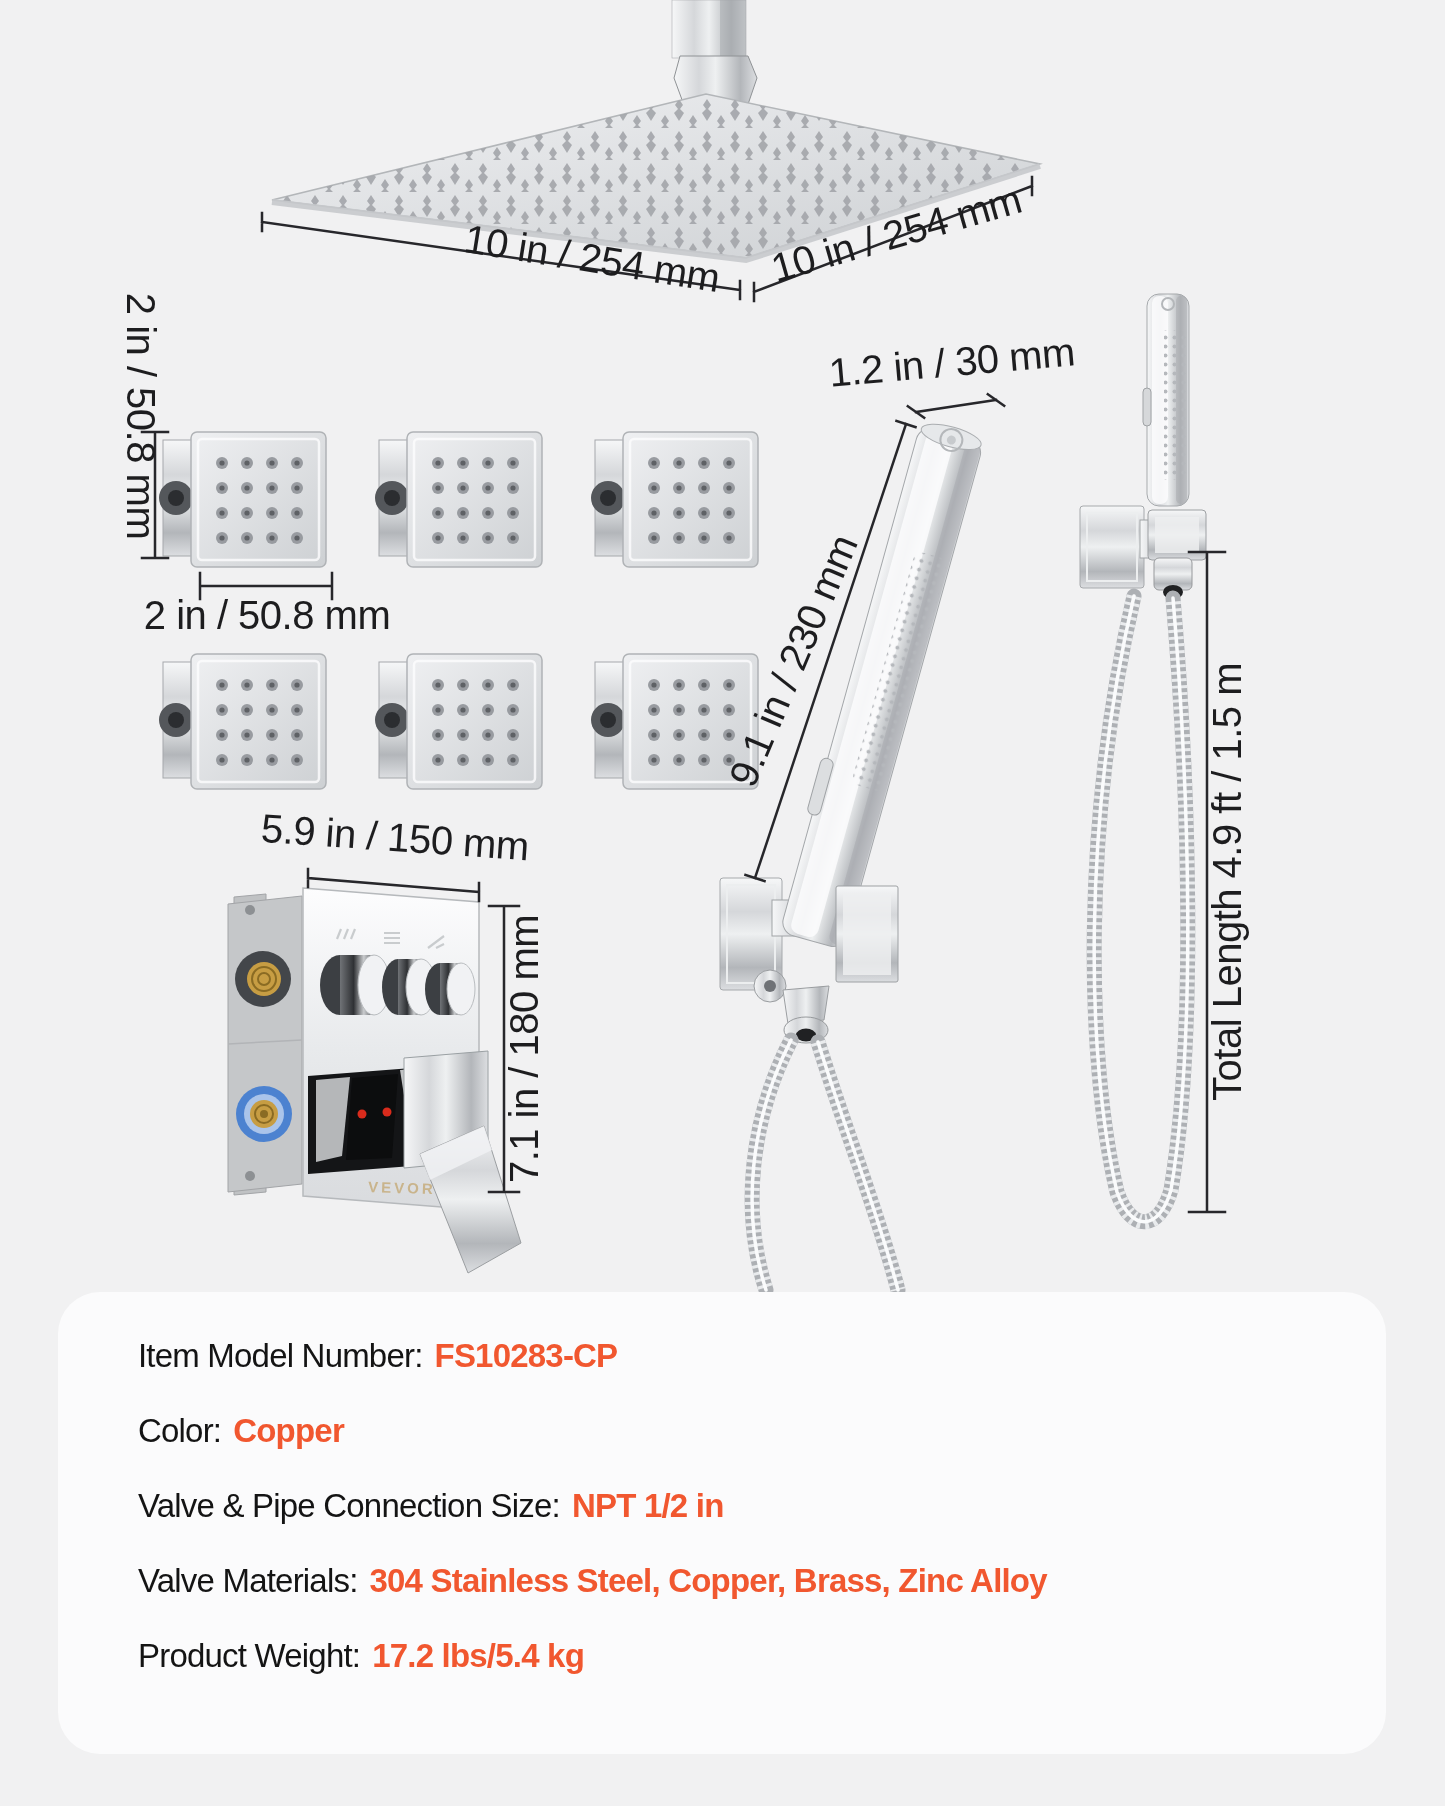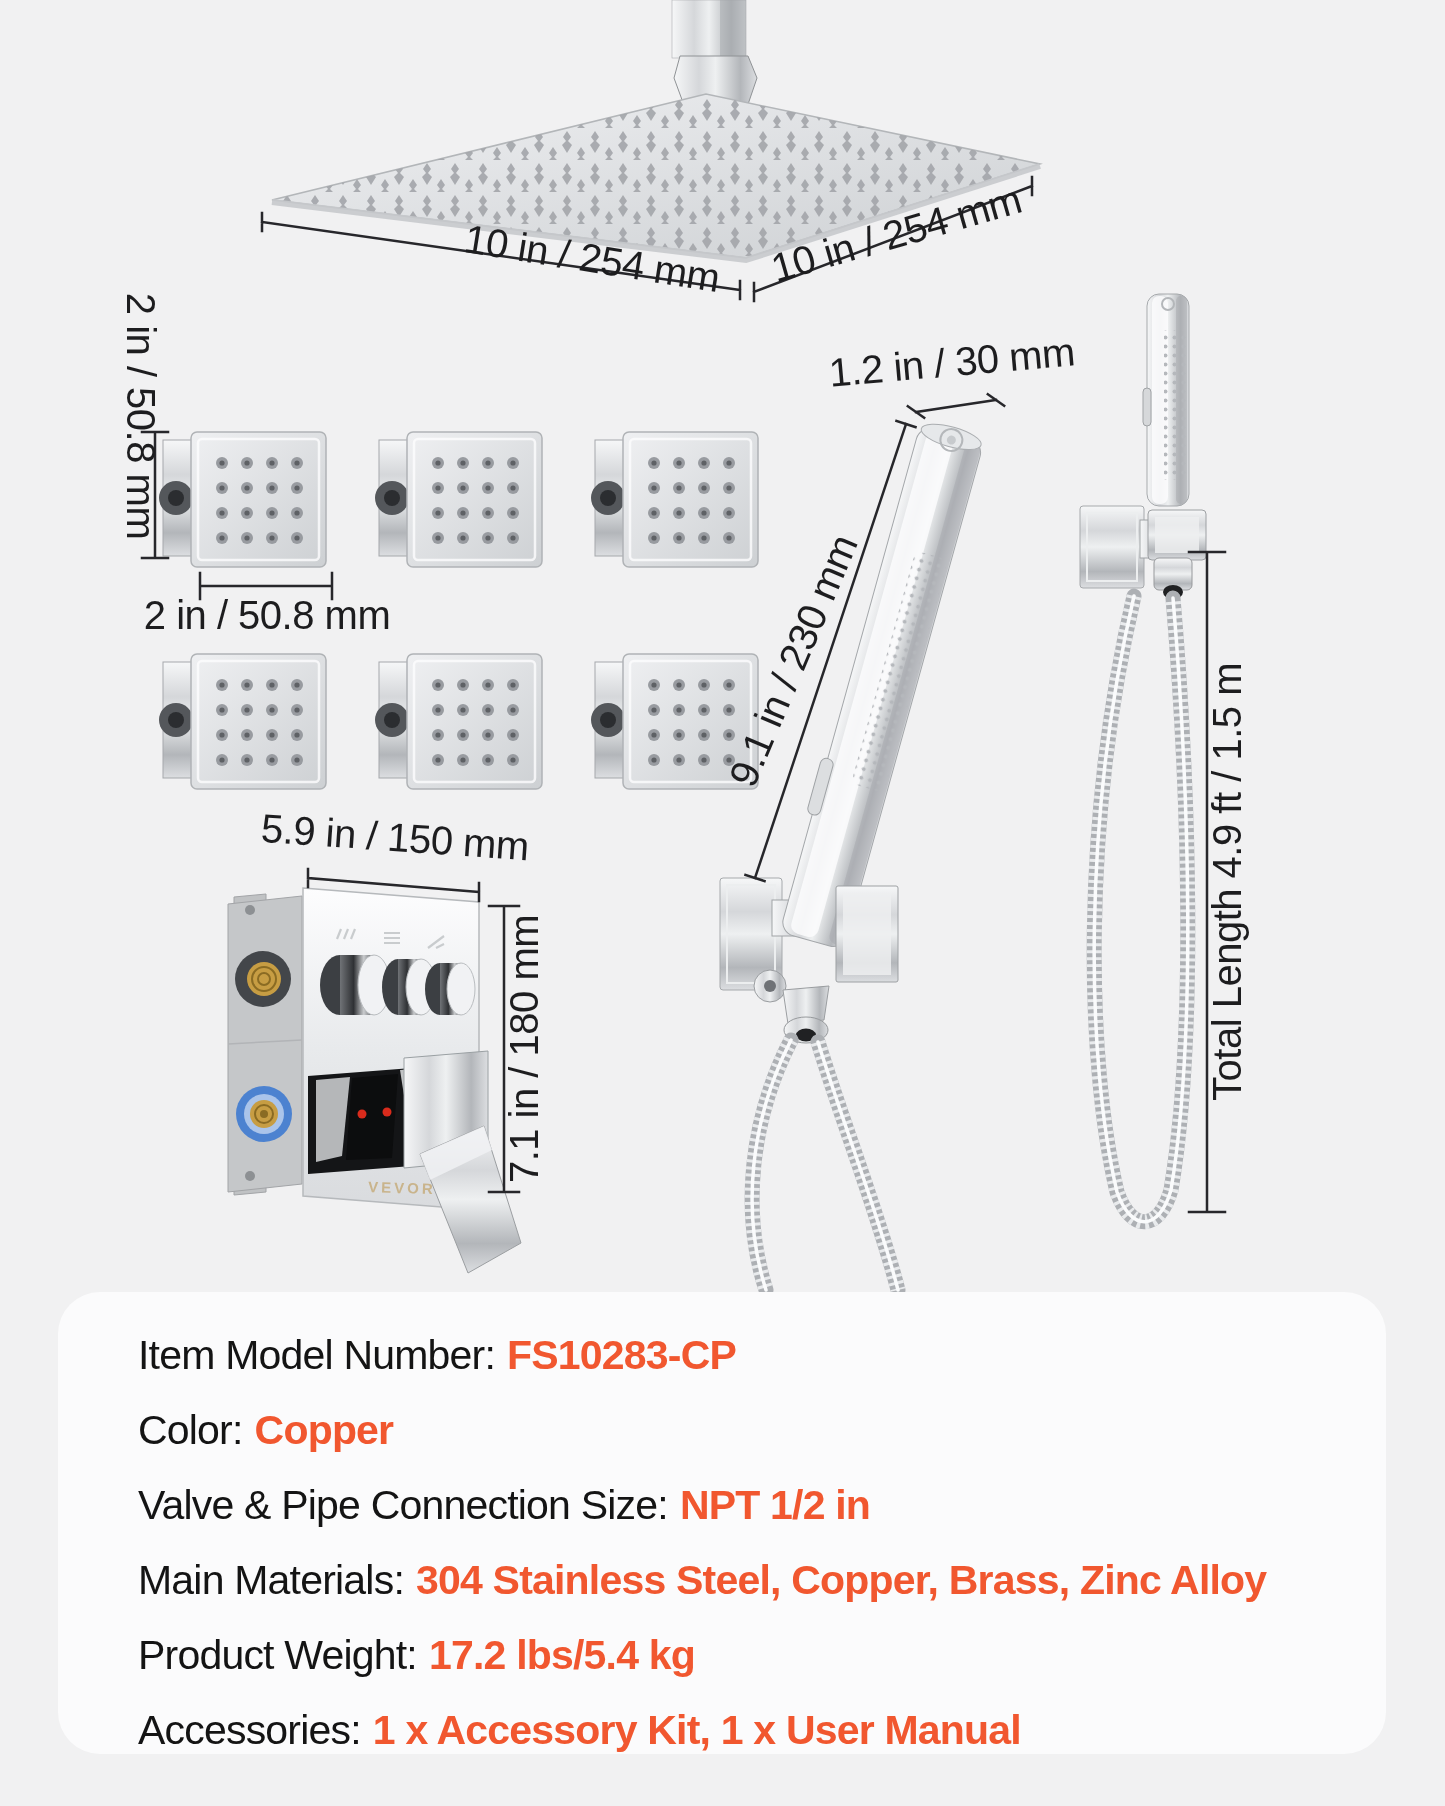"Item Model Number: FS10283-CP" .spec-row { font-size: 41px -> 33px }
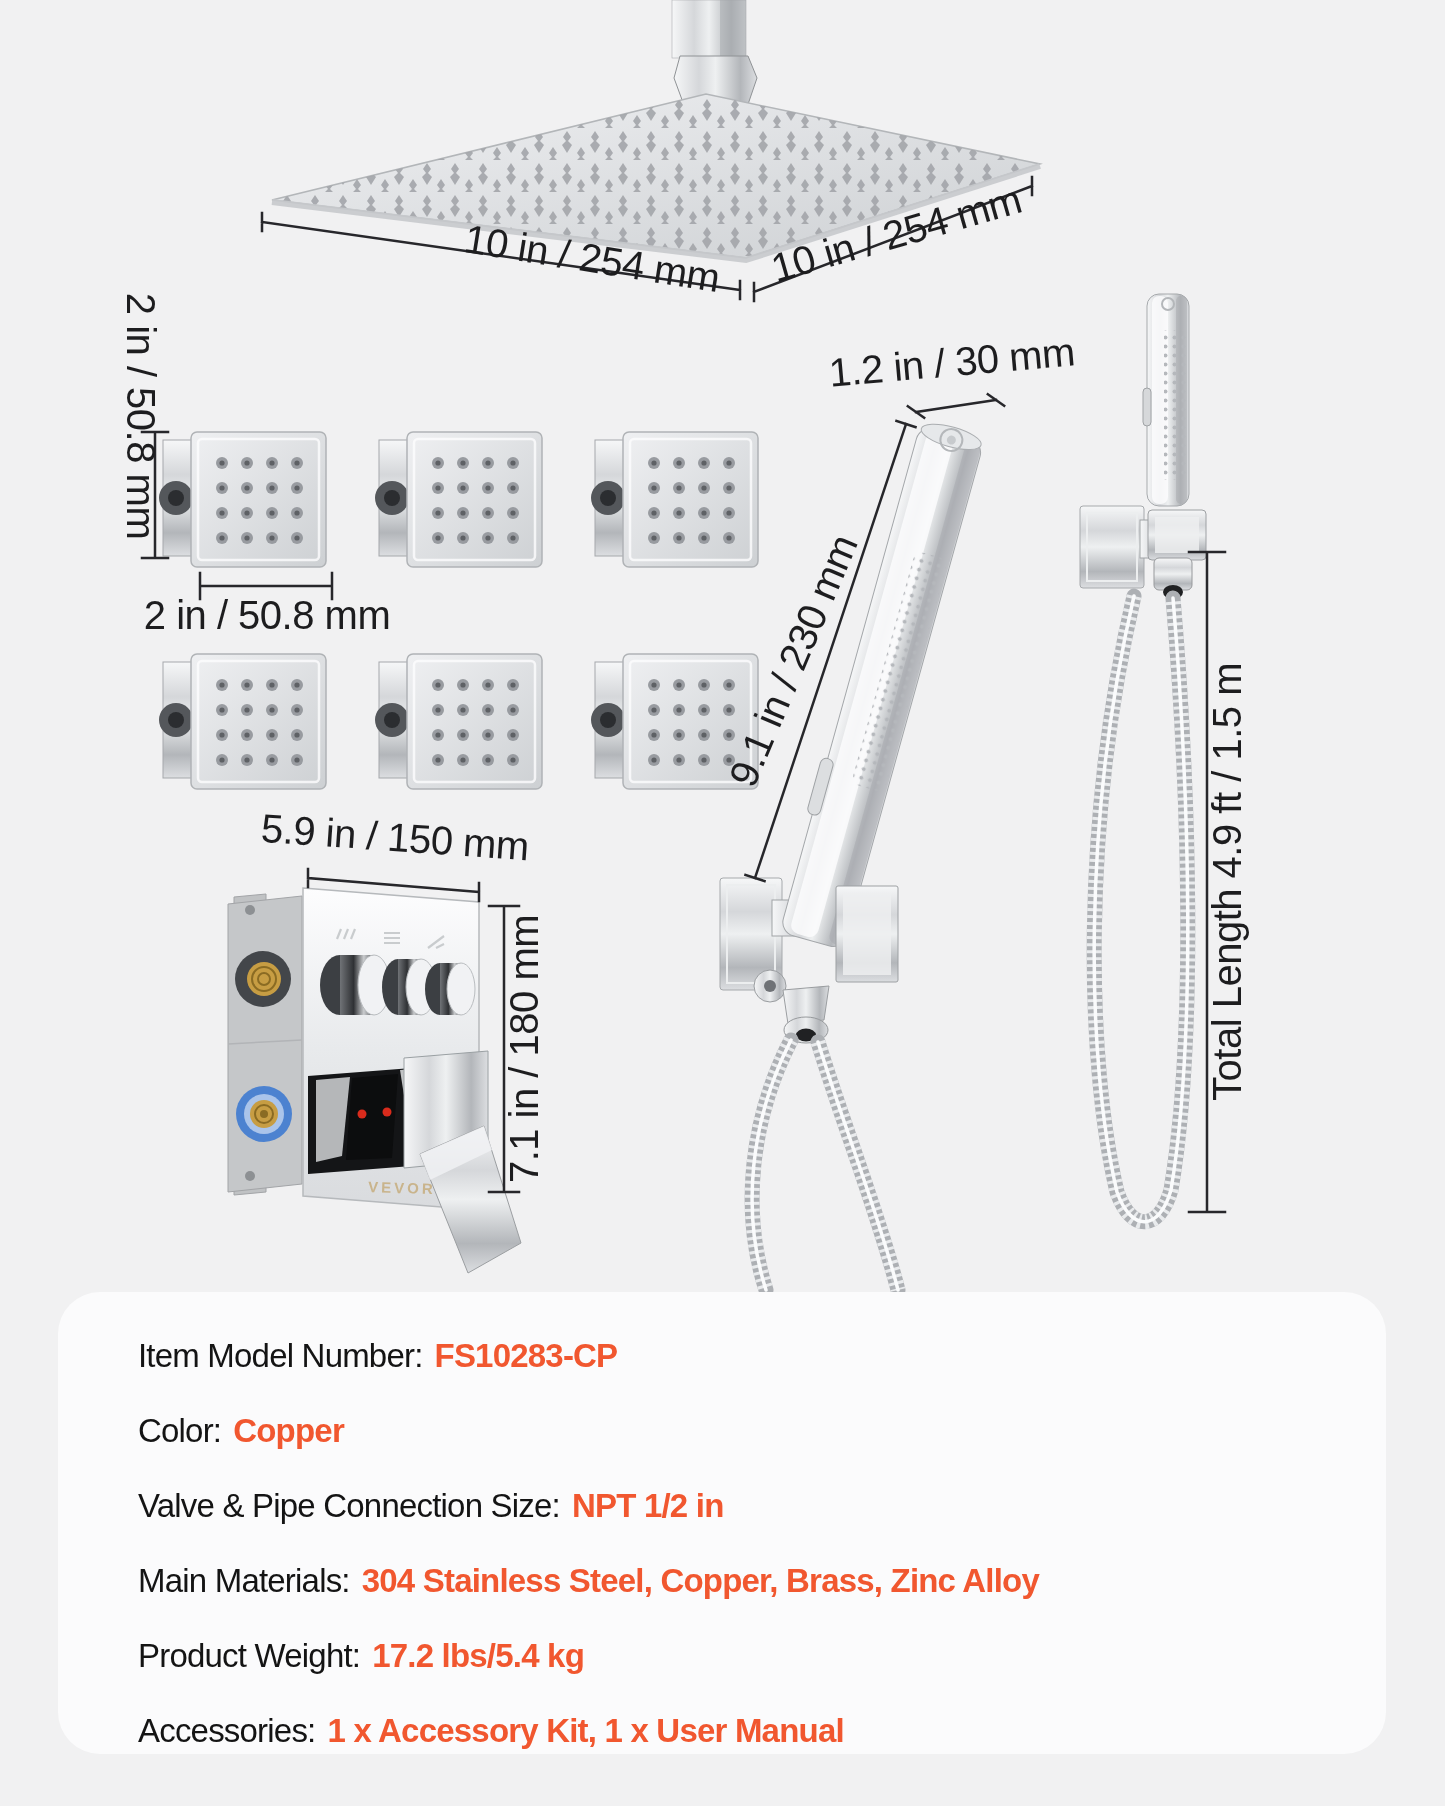"Main Materials:" span.spec-label { text: Main -> Valve }
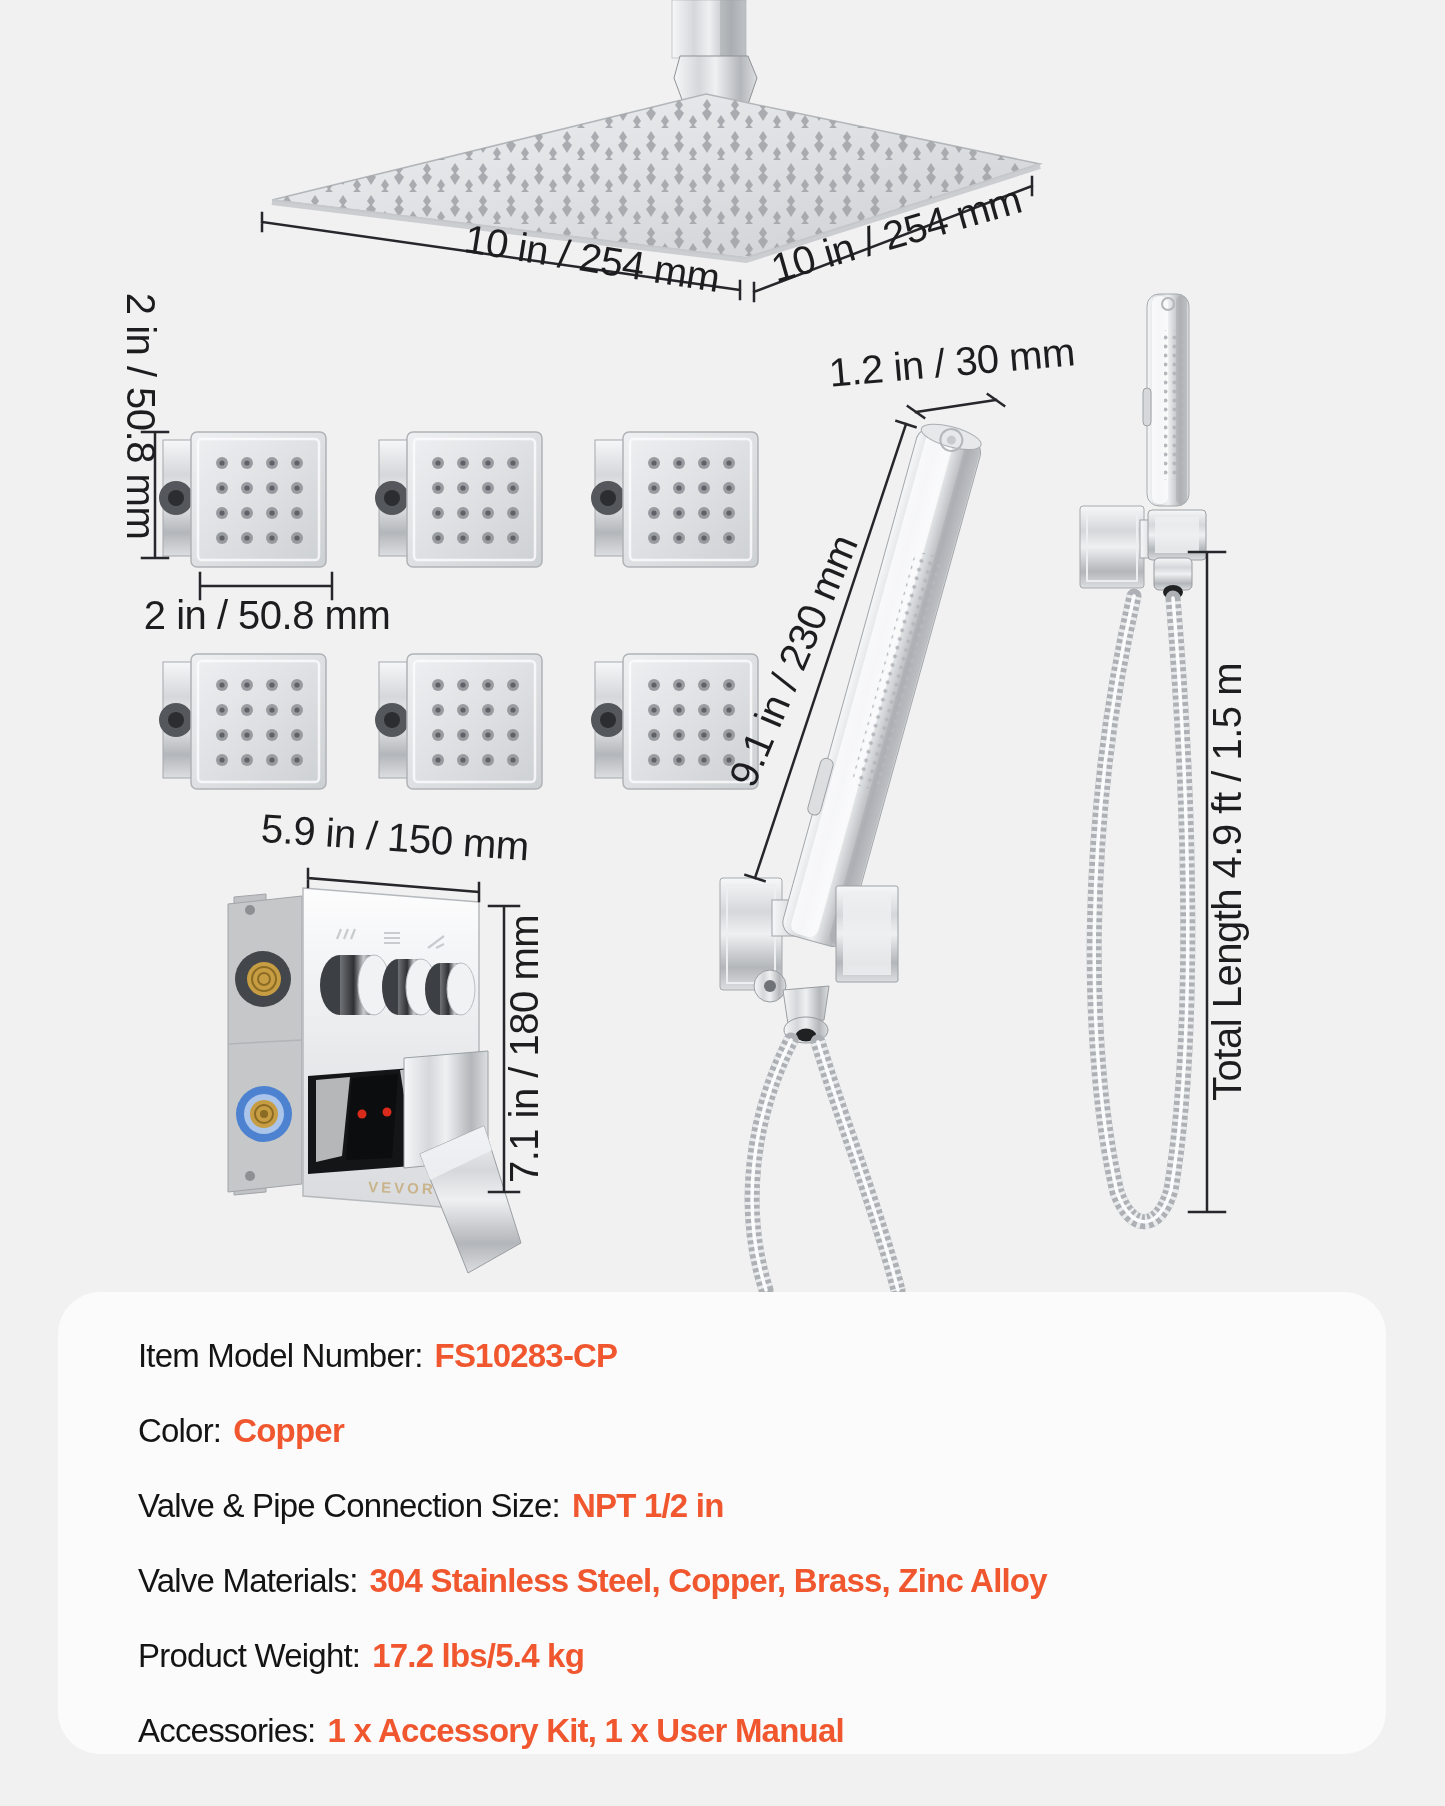"Accessories: 1 x Accessory Kit," div.spec-row { html: <div> <span>Accessories:</span><span>1 x Accessory Kit, 1 x User Manual</span> </div> -> none }
